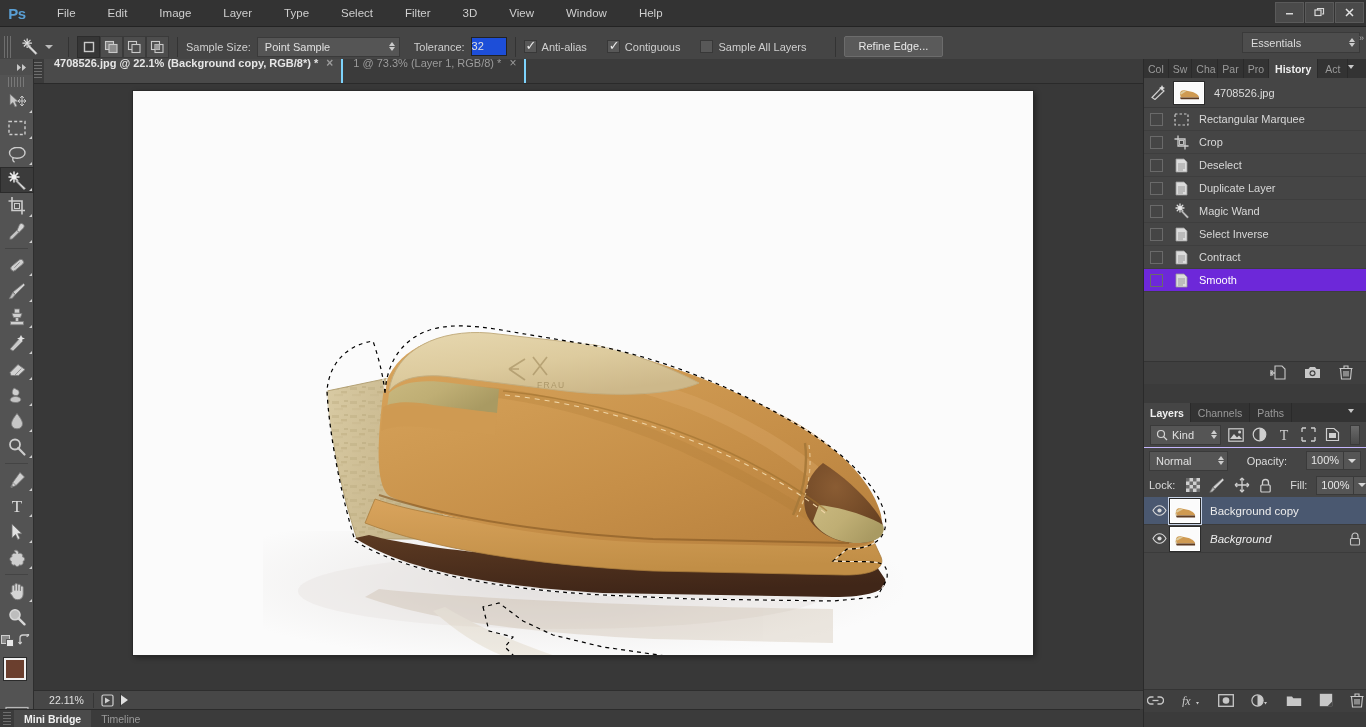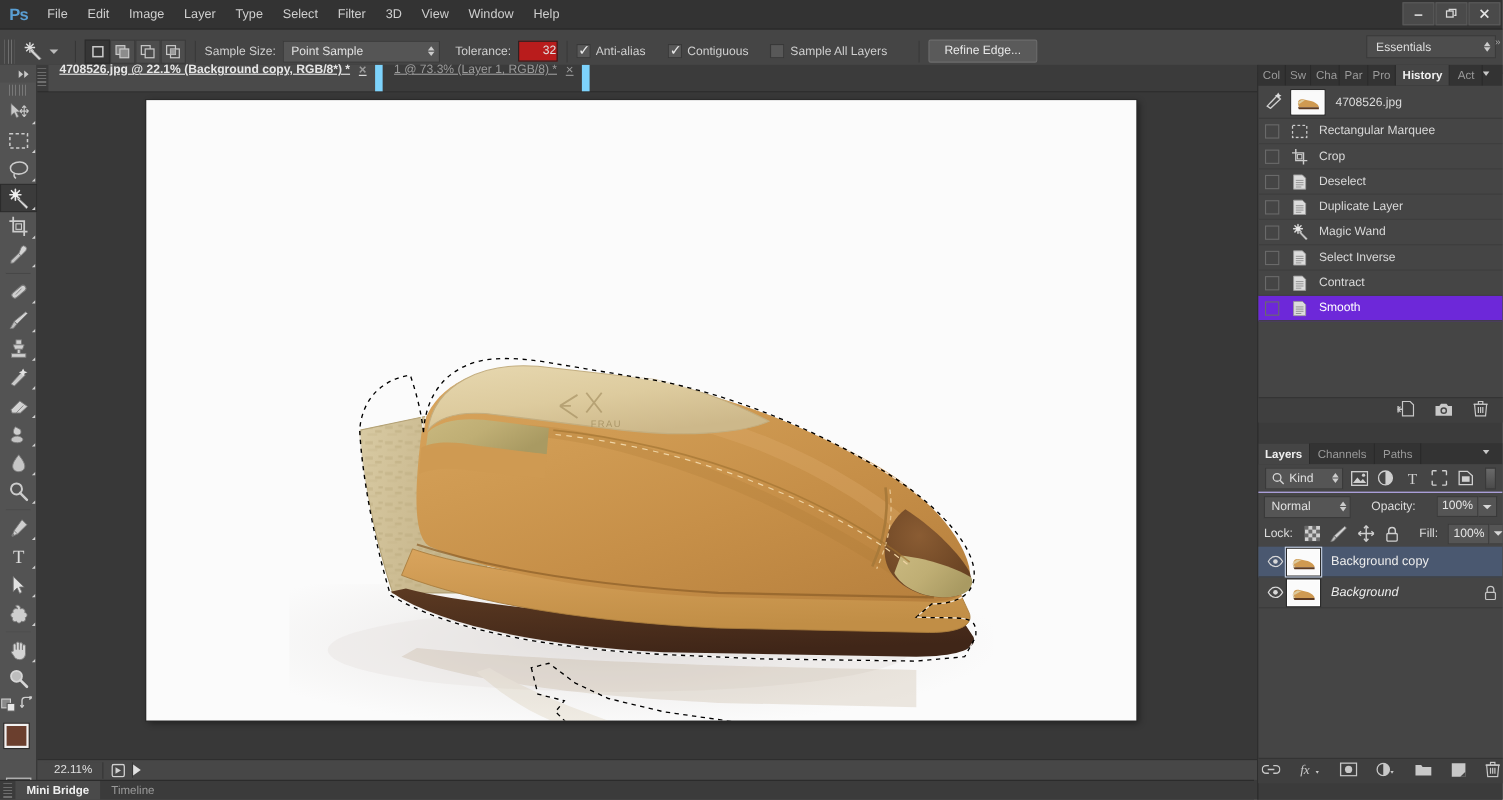"Ps" .menubar { gap: none -> 14px }
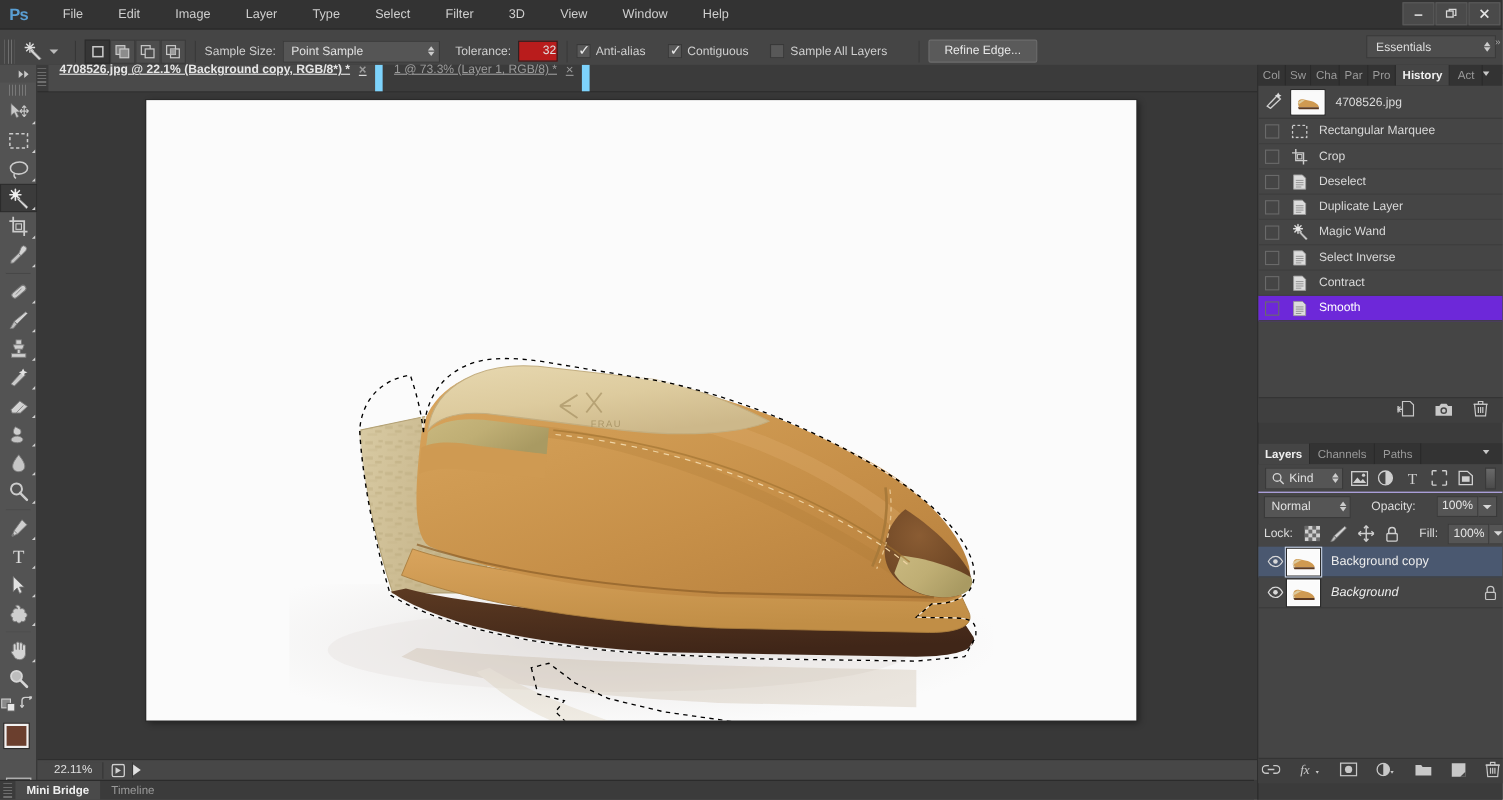"32" .num-field { background: #b91c1c -> #1d4ed8; text-align: right -> left }
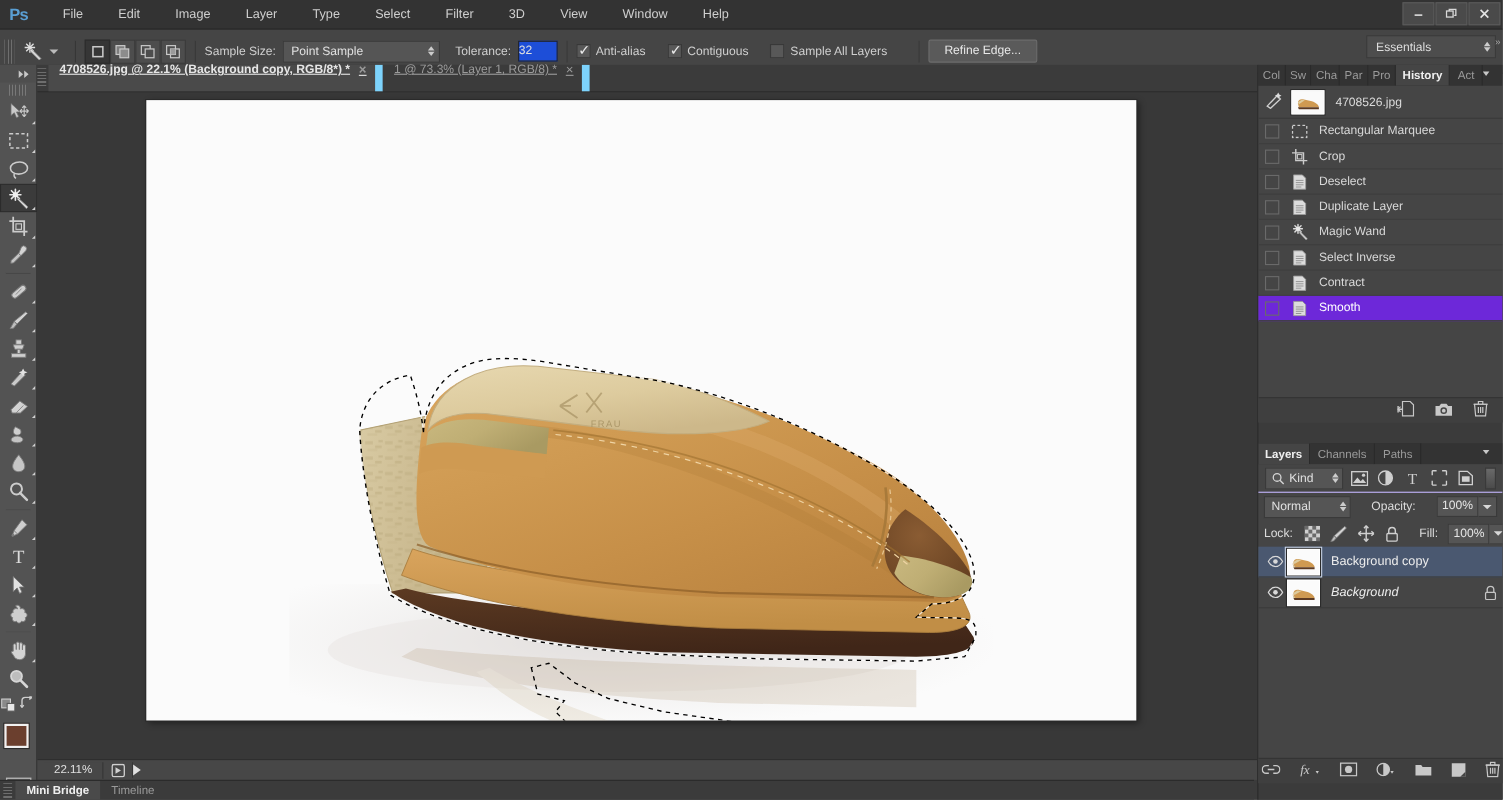"4708526.jpg @ 22.1% (Background copy," .doctab { border-right: 7px solid #7dd3fc -> 2px solid #7dd3fc; text-decoration: underline -> none }
